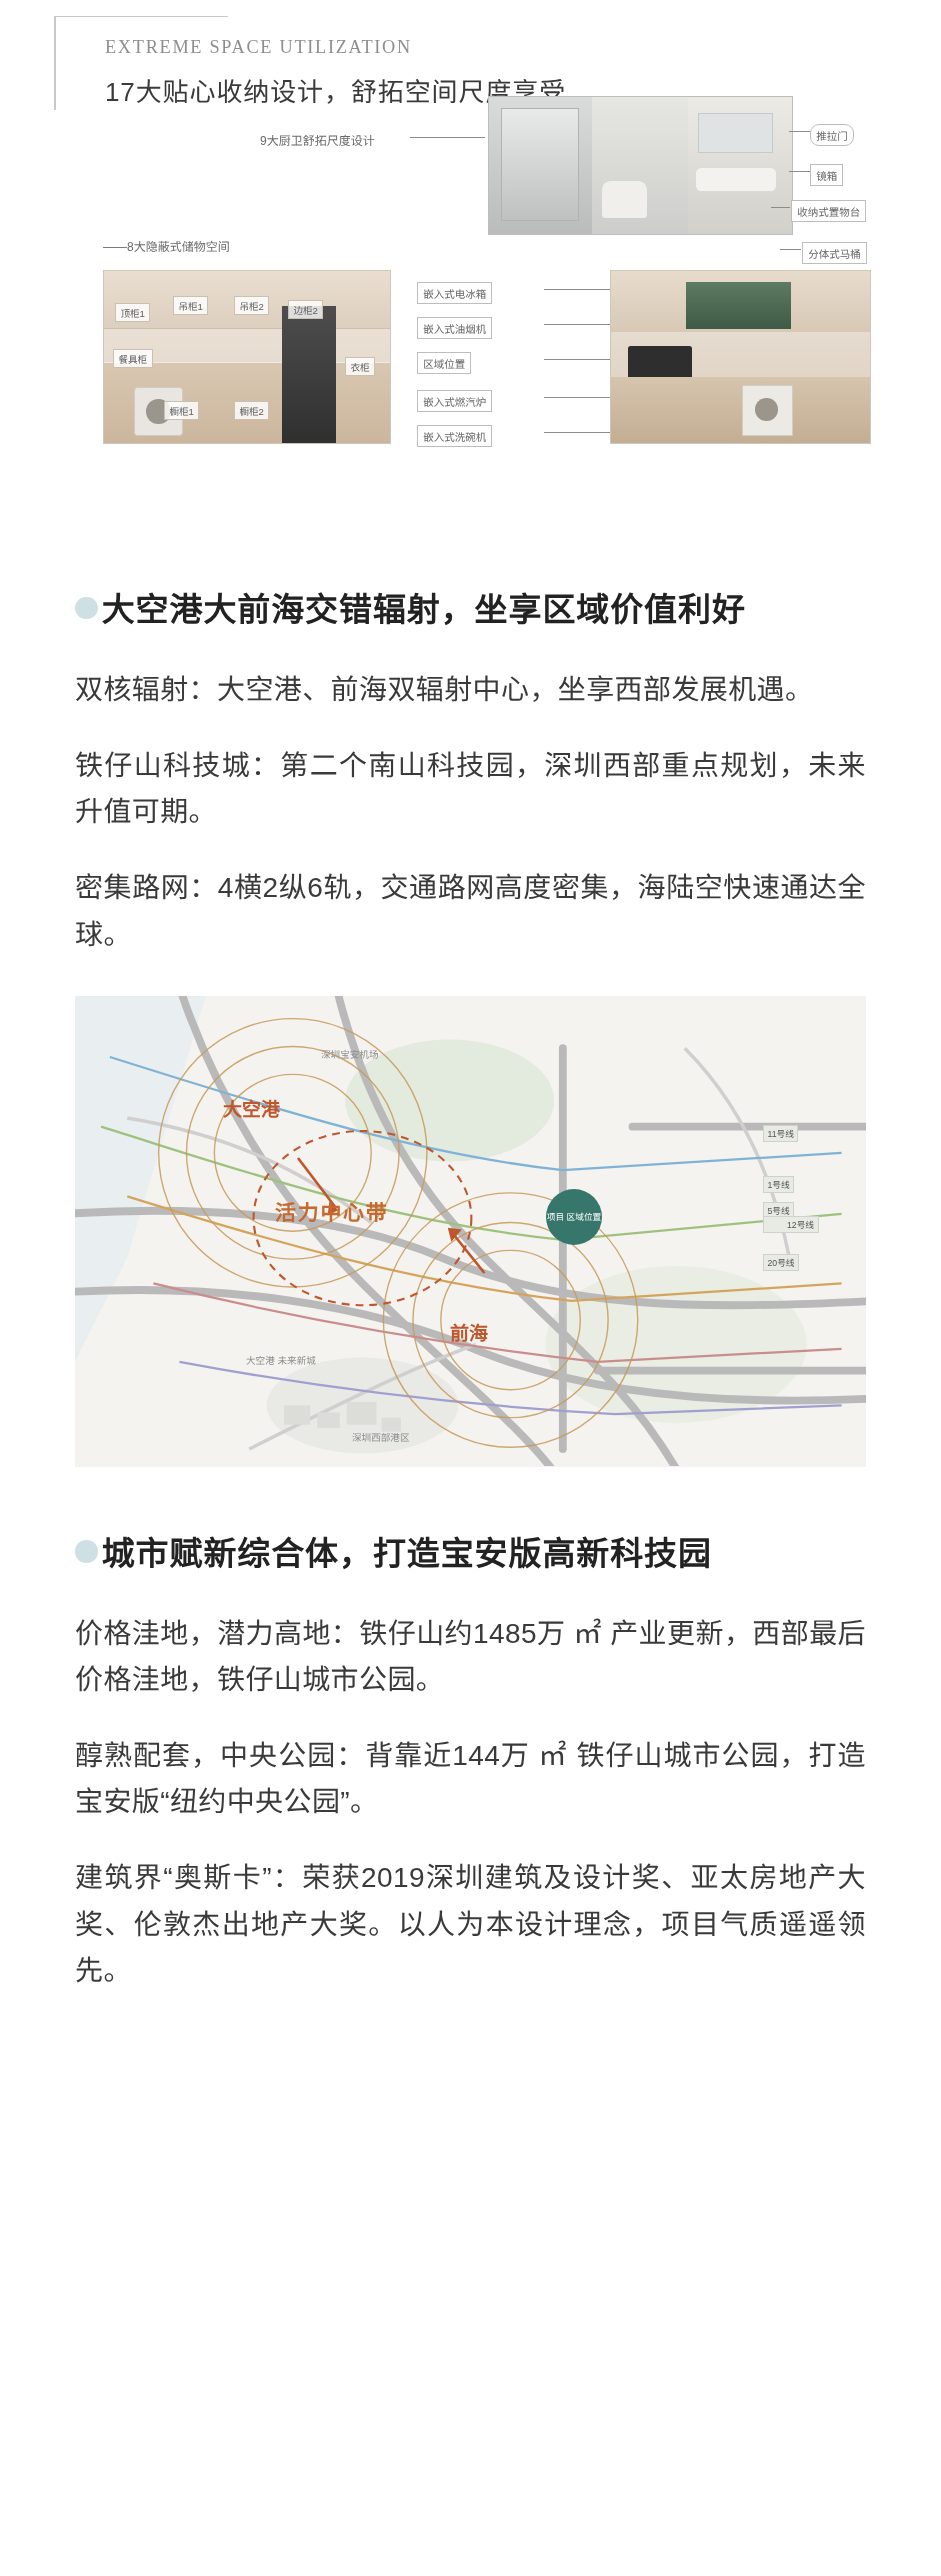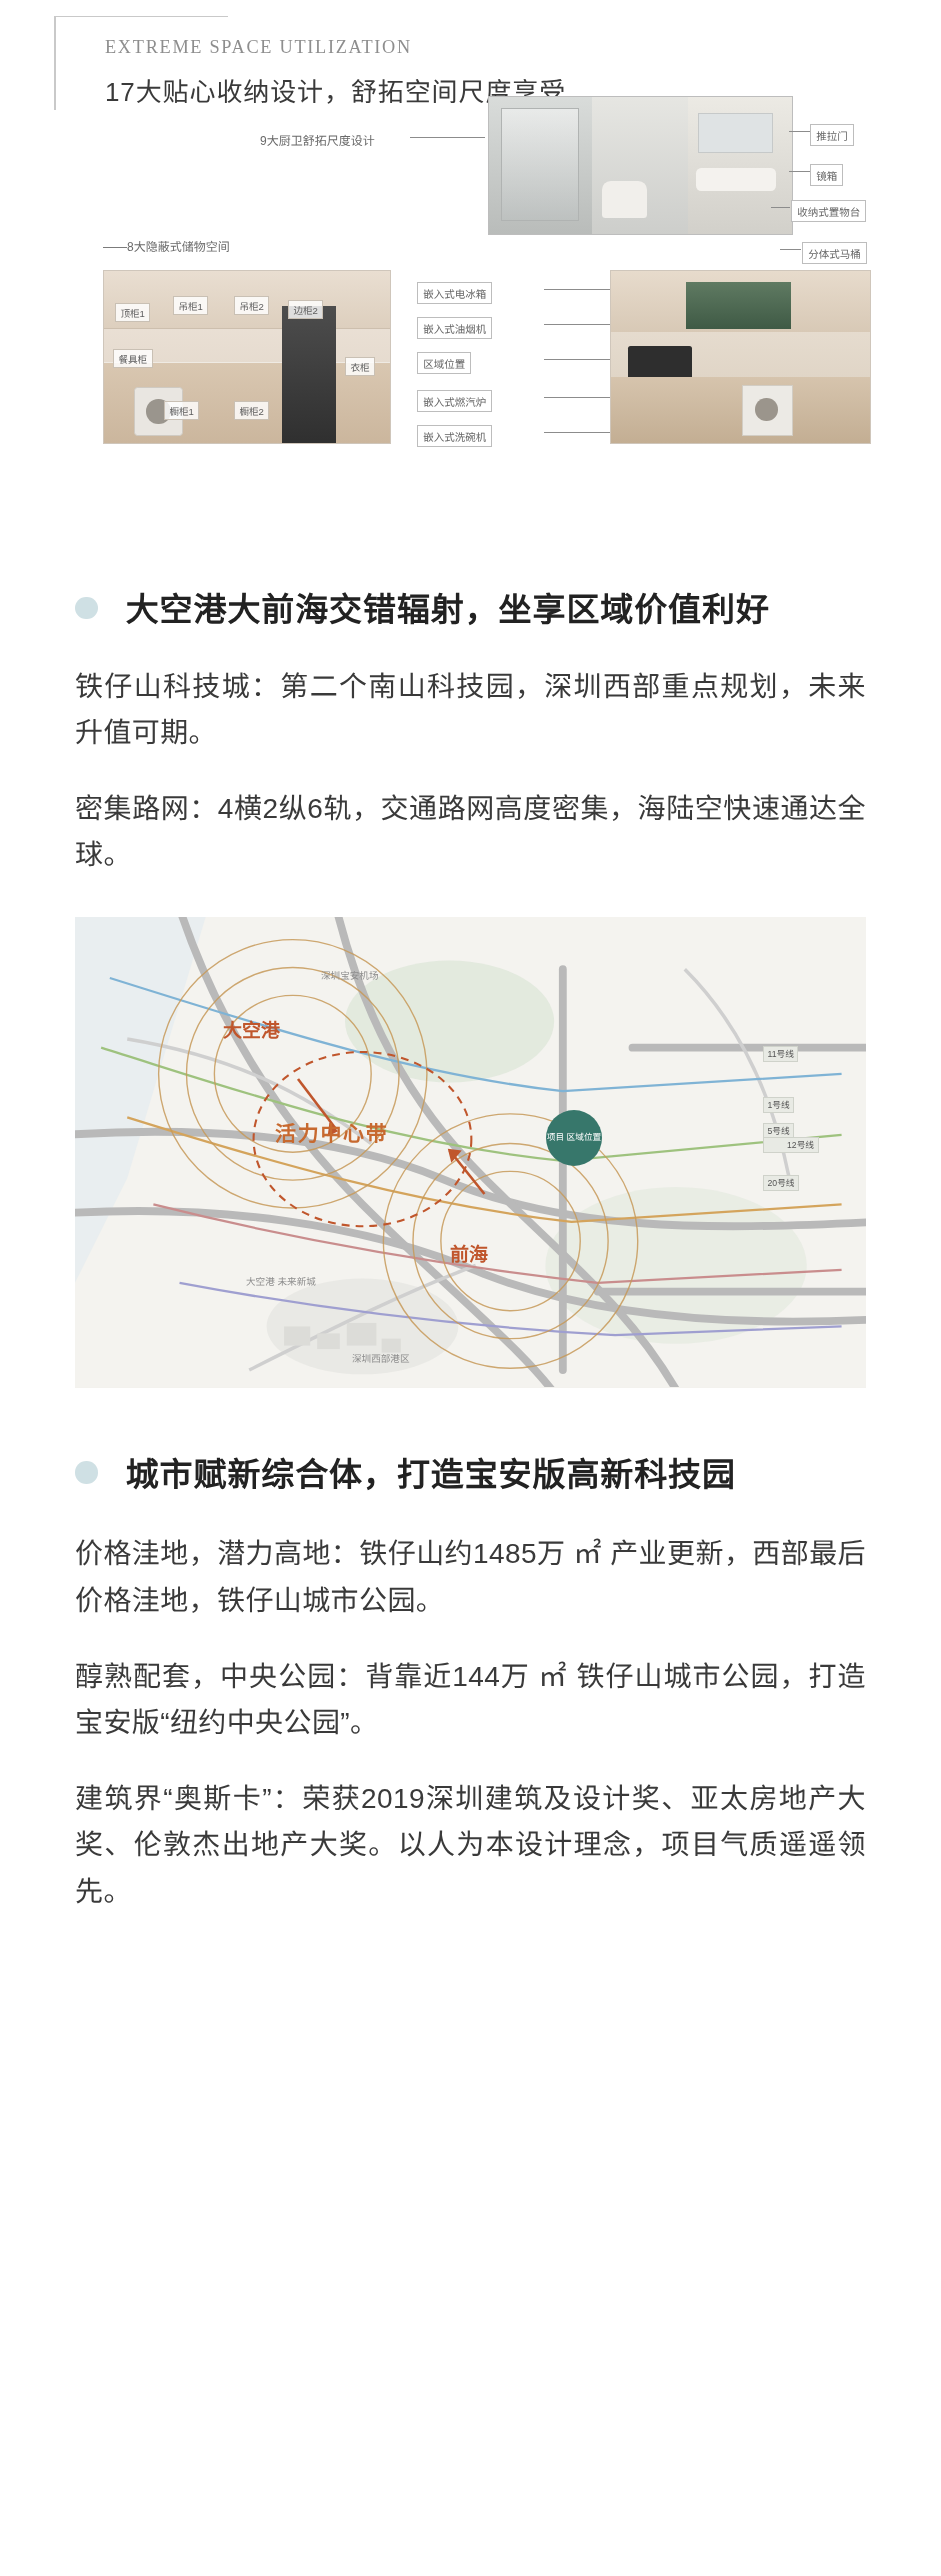"推拉门" div.callout { border-radius: none -> 9px }
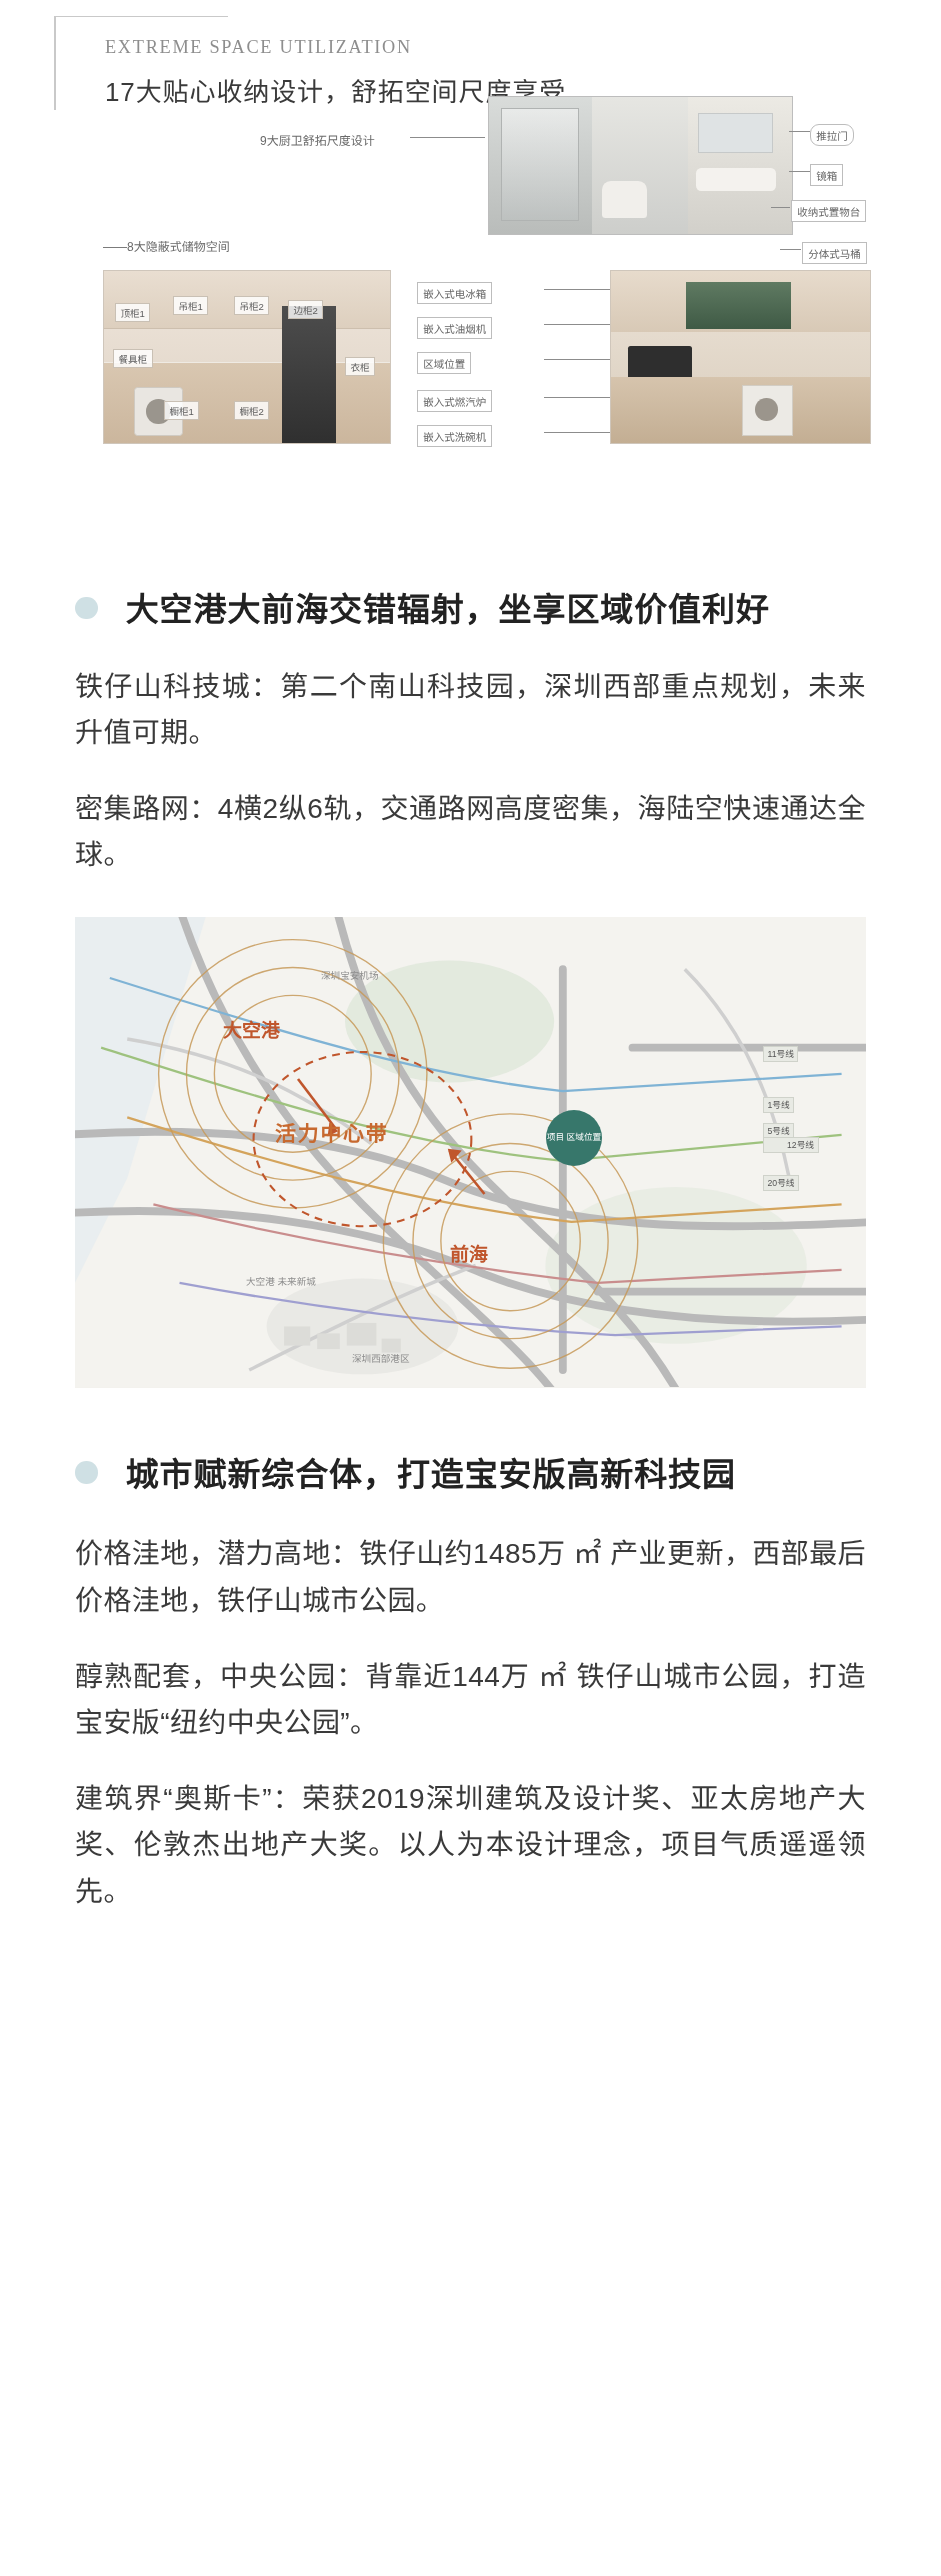"大空港大前海交错辐射，坐享区域价值利好" .sec-head { gap: 28px -> 4px }
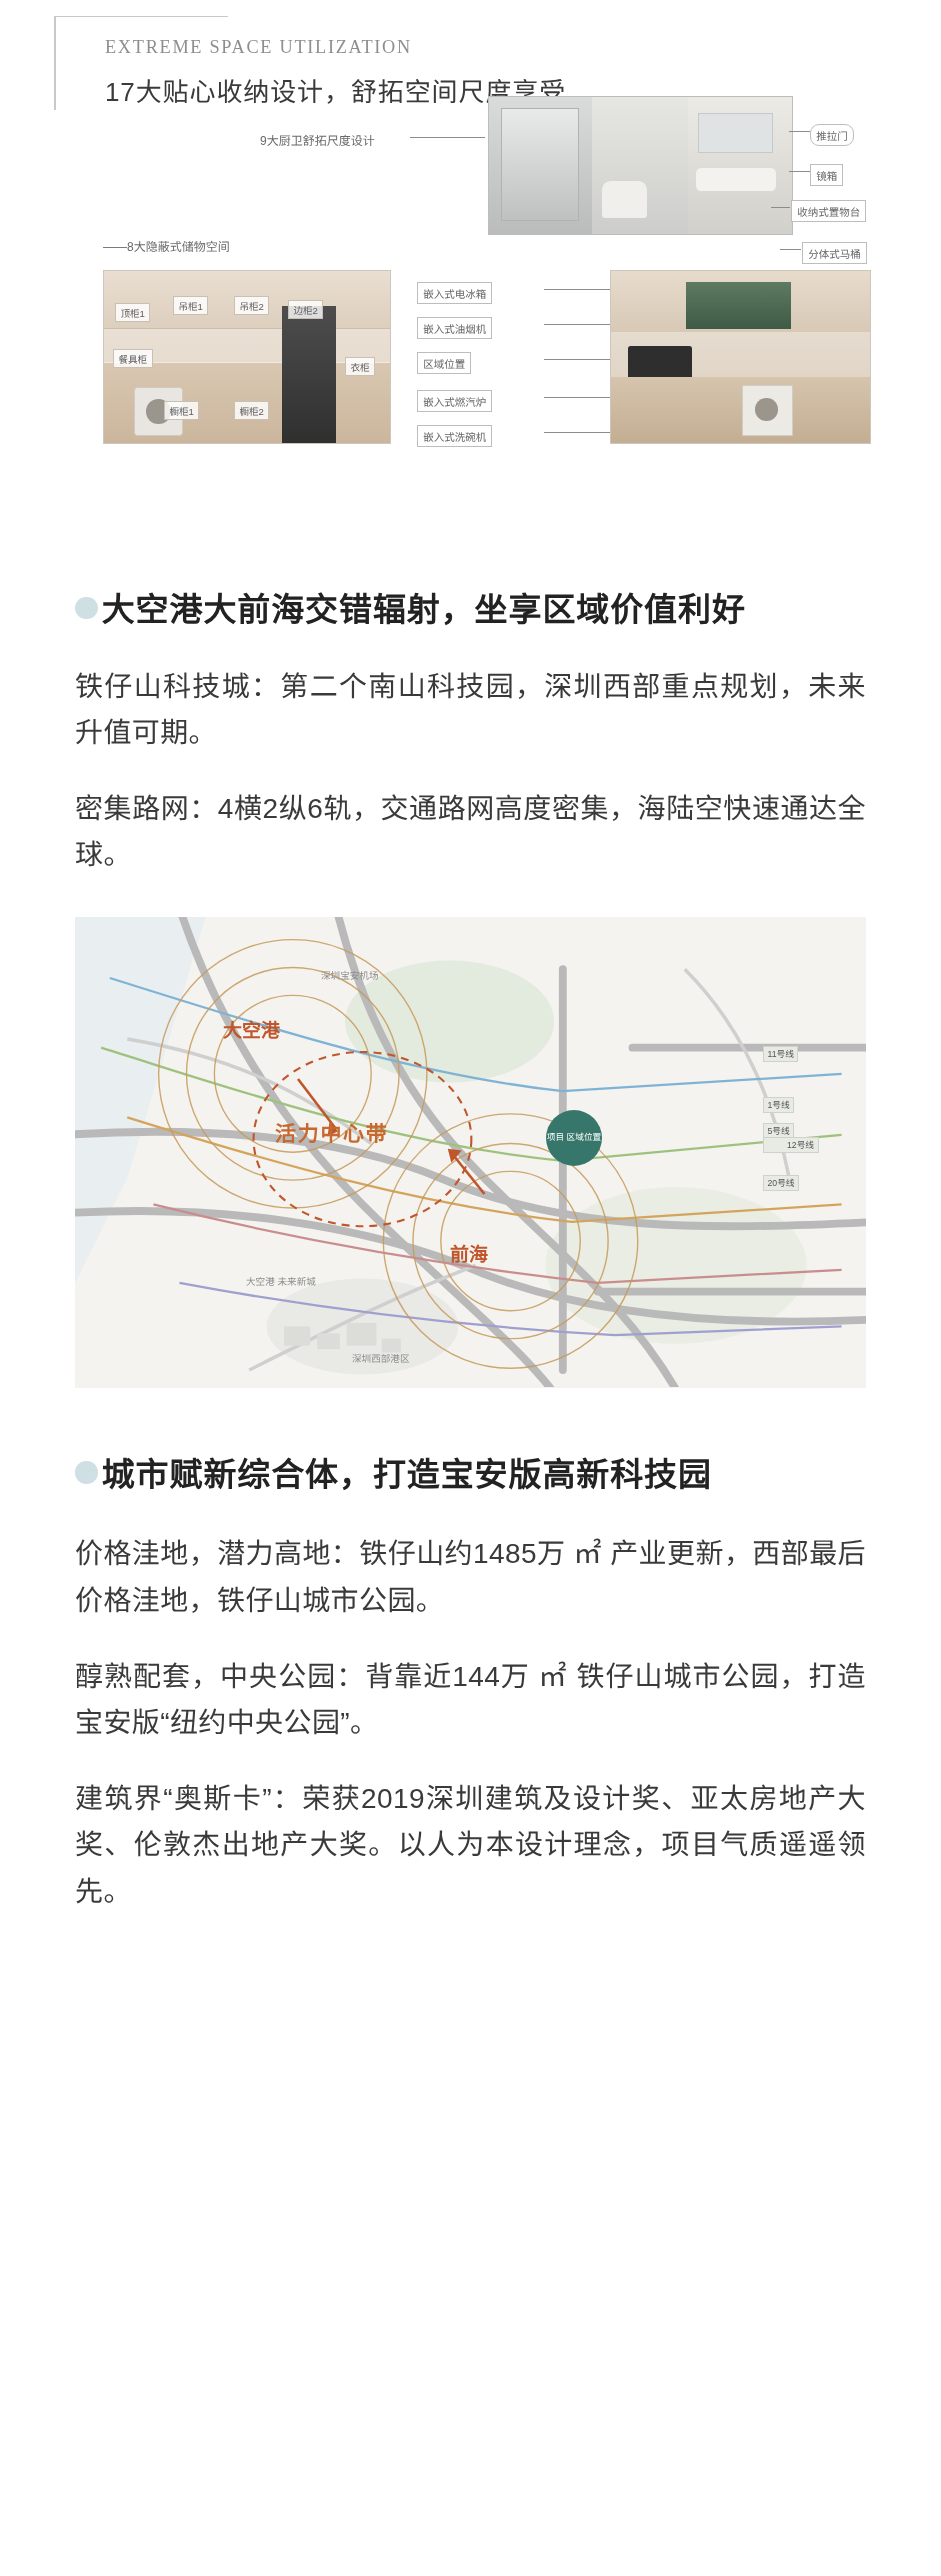"双核辐射：大空港、前海双辐射中心，坐享西部发展机遇。" p.para { html: none -> <p>双核辐射：大空港、前海双辐射中心，坐享西部发展机遇。</p> }
